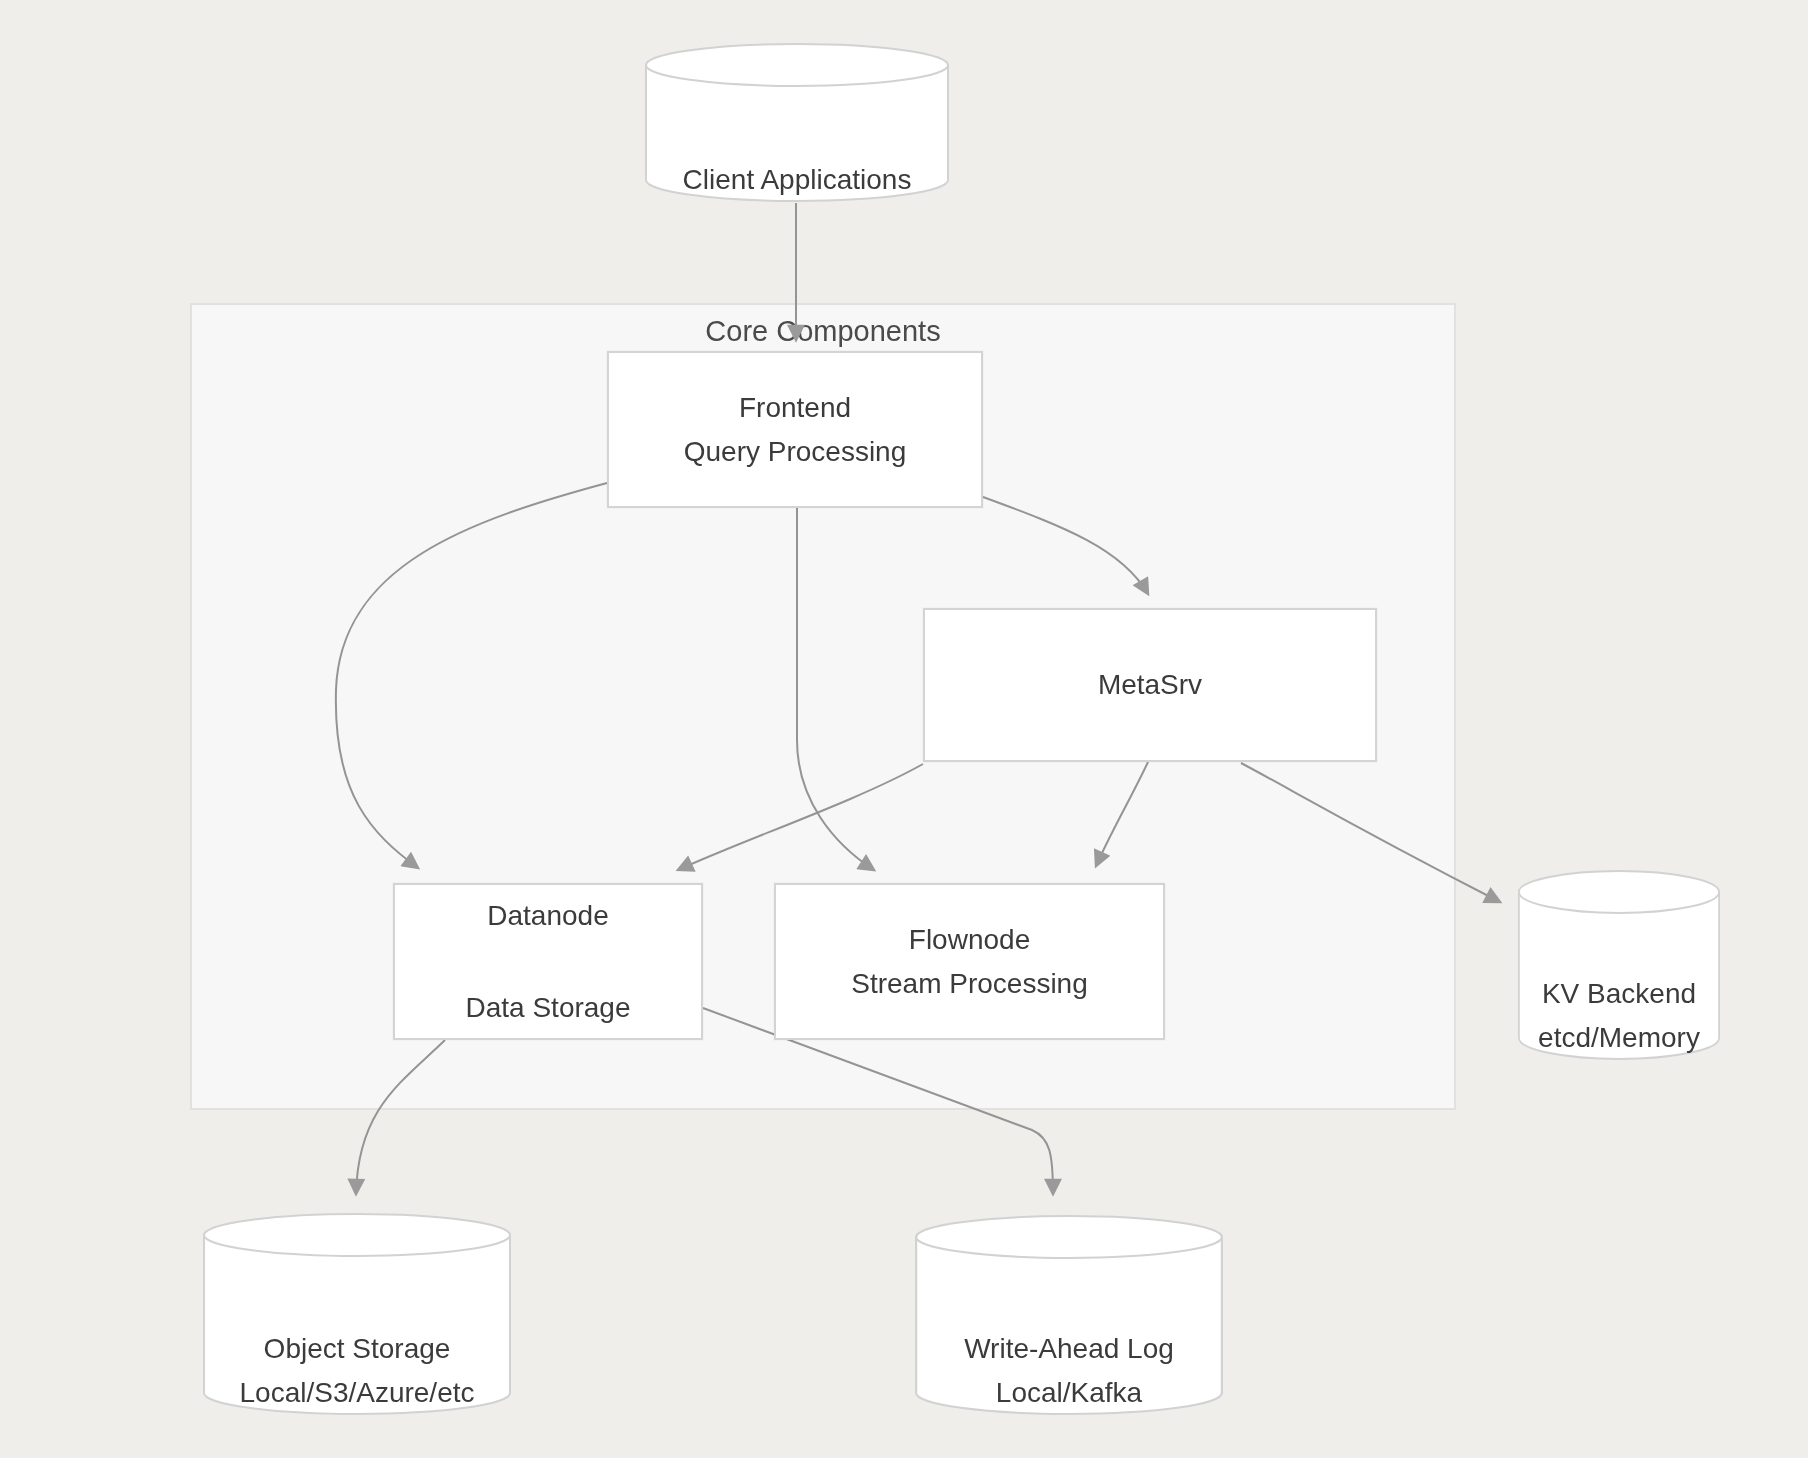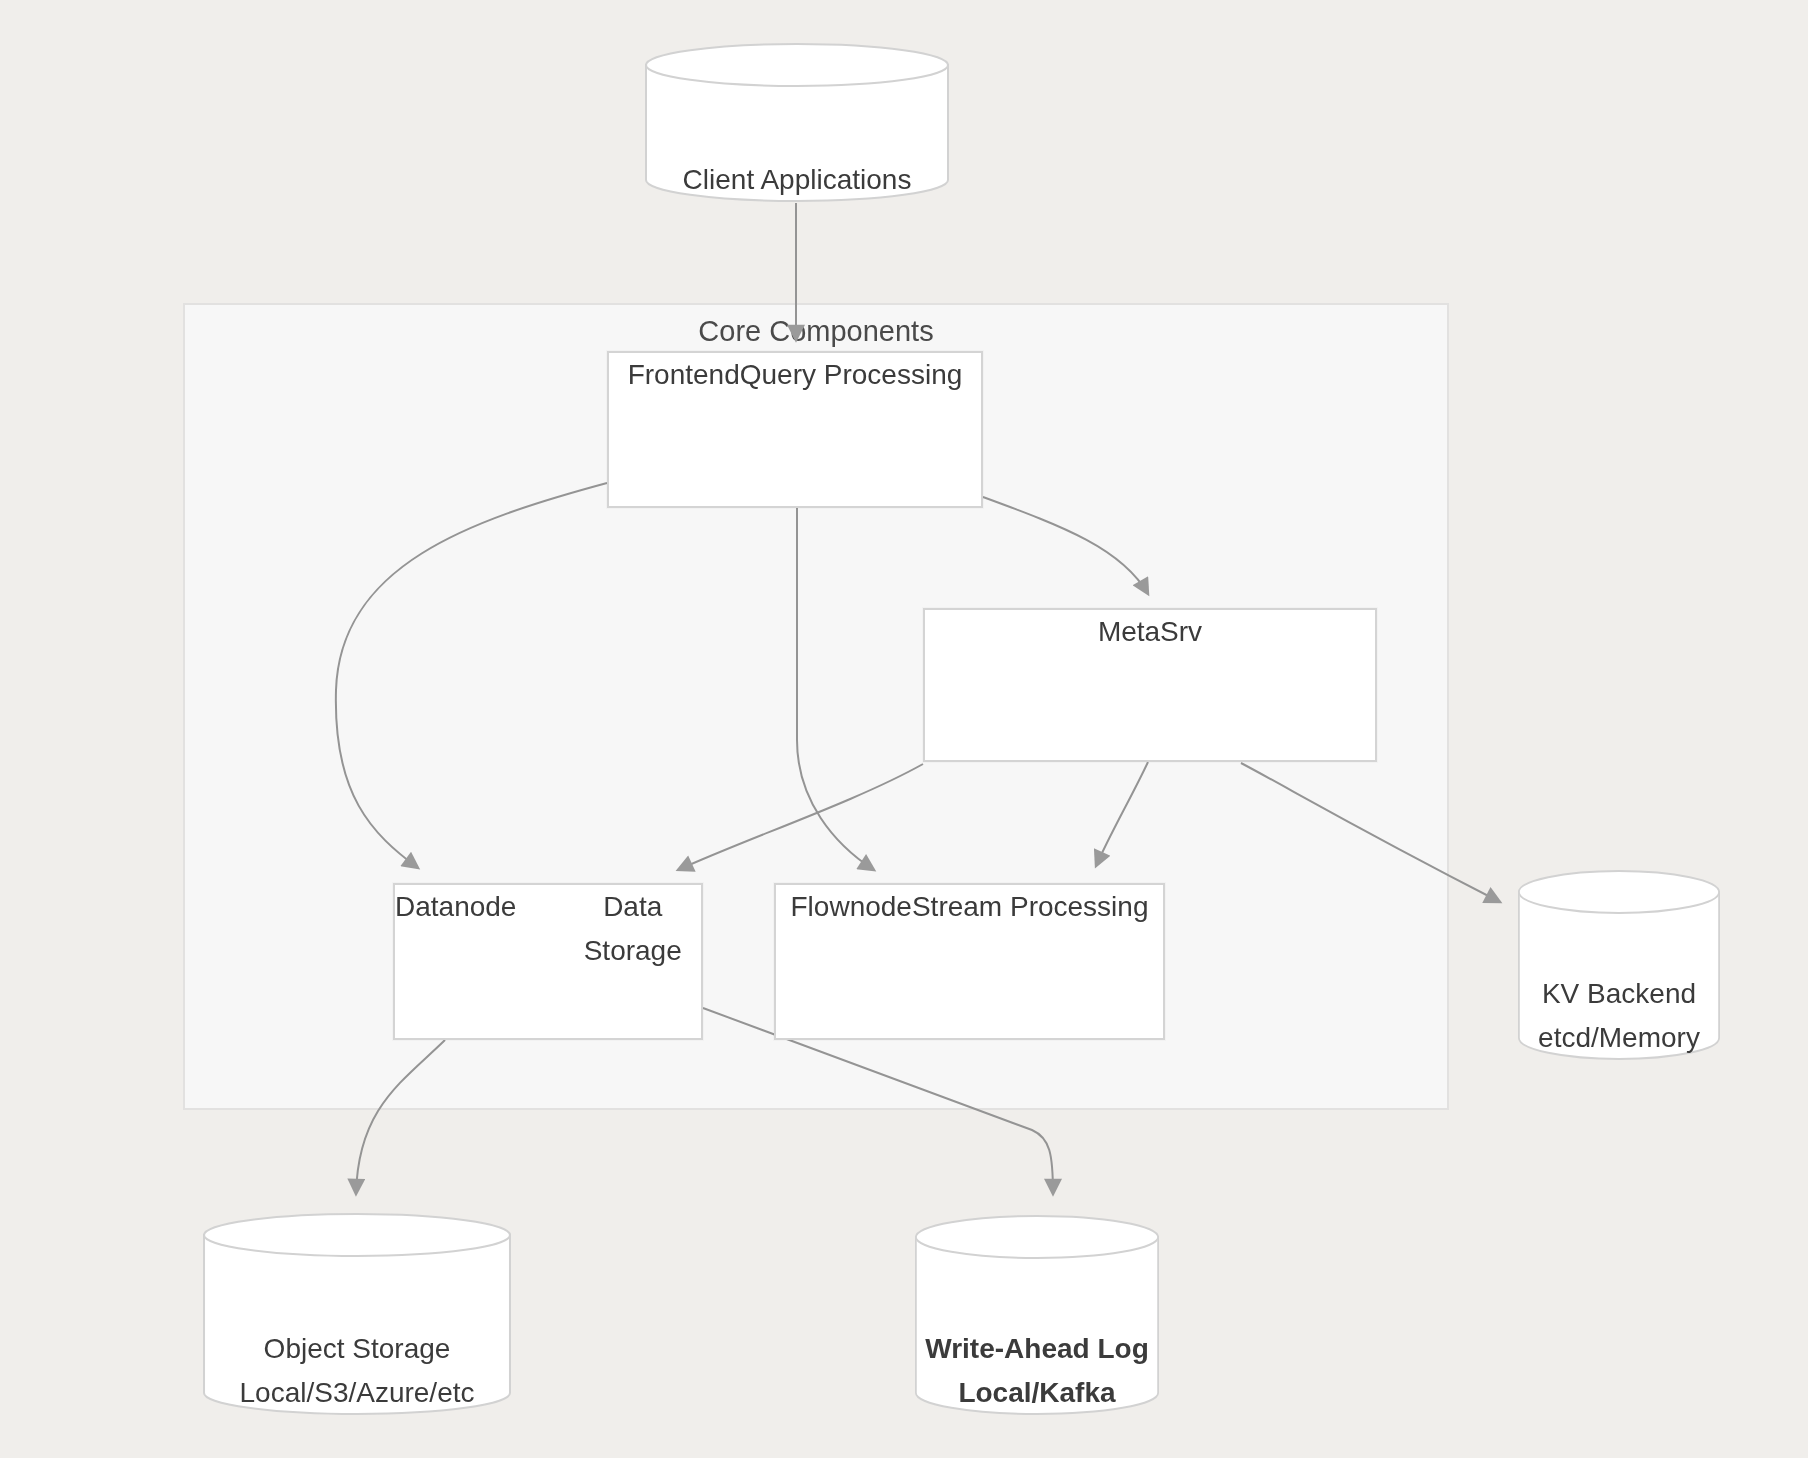"Core Components" div.cluster { left: 183px -> 190px }
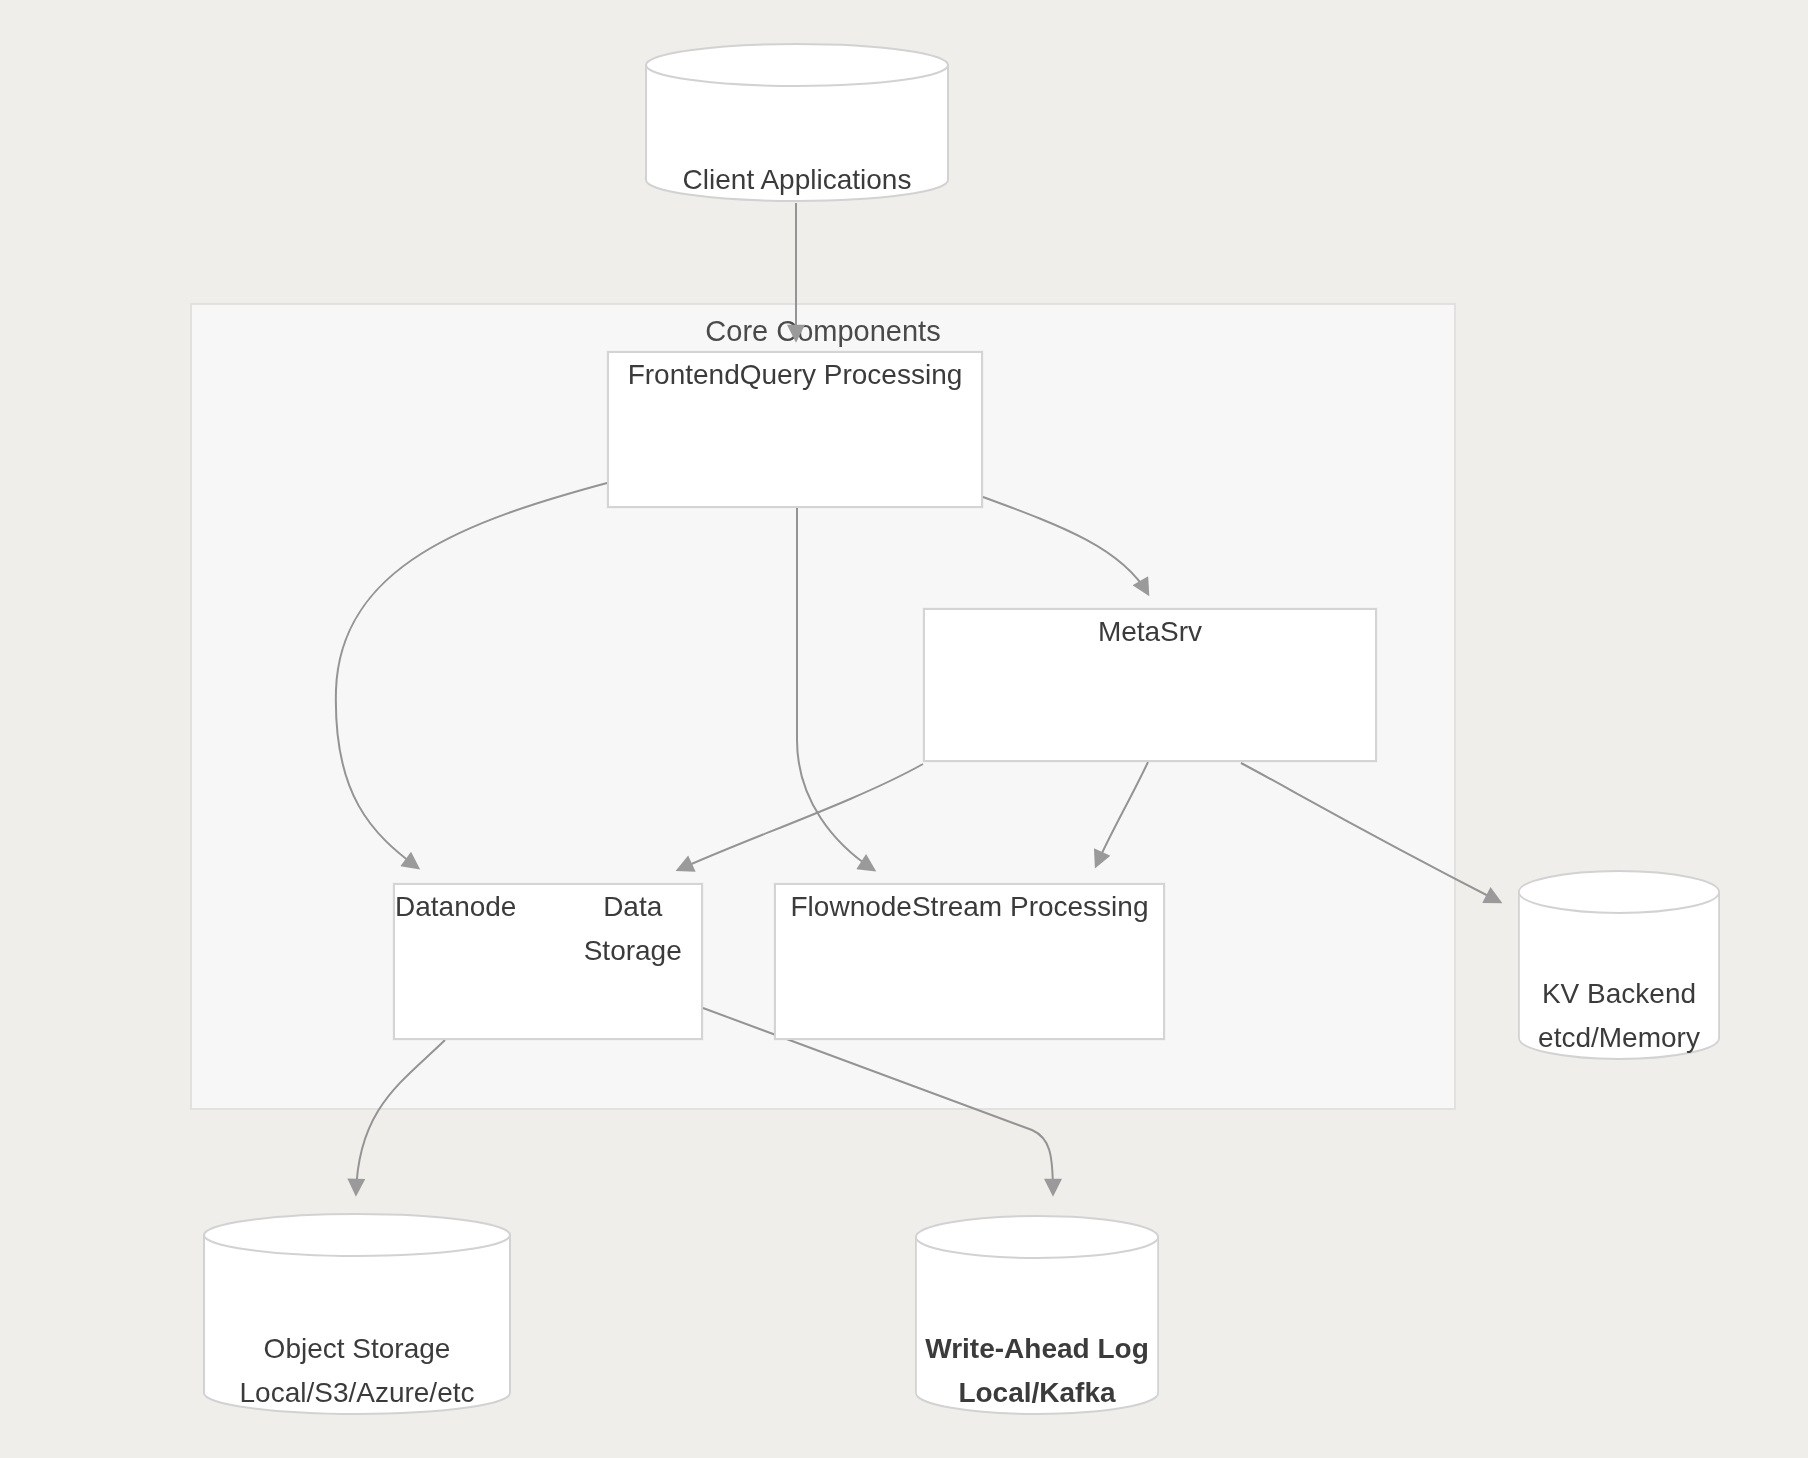"Frontend" .node { align-items: flex-start -> center; flex-direction: none -> column }
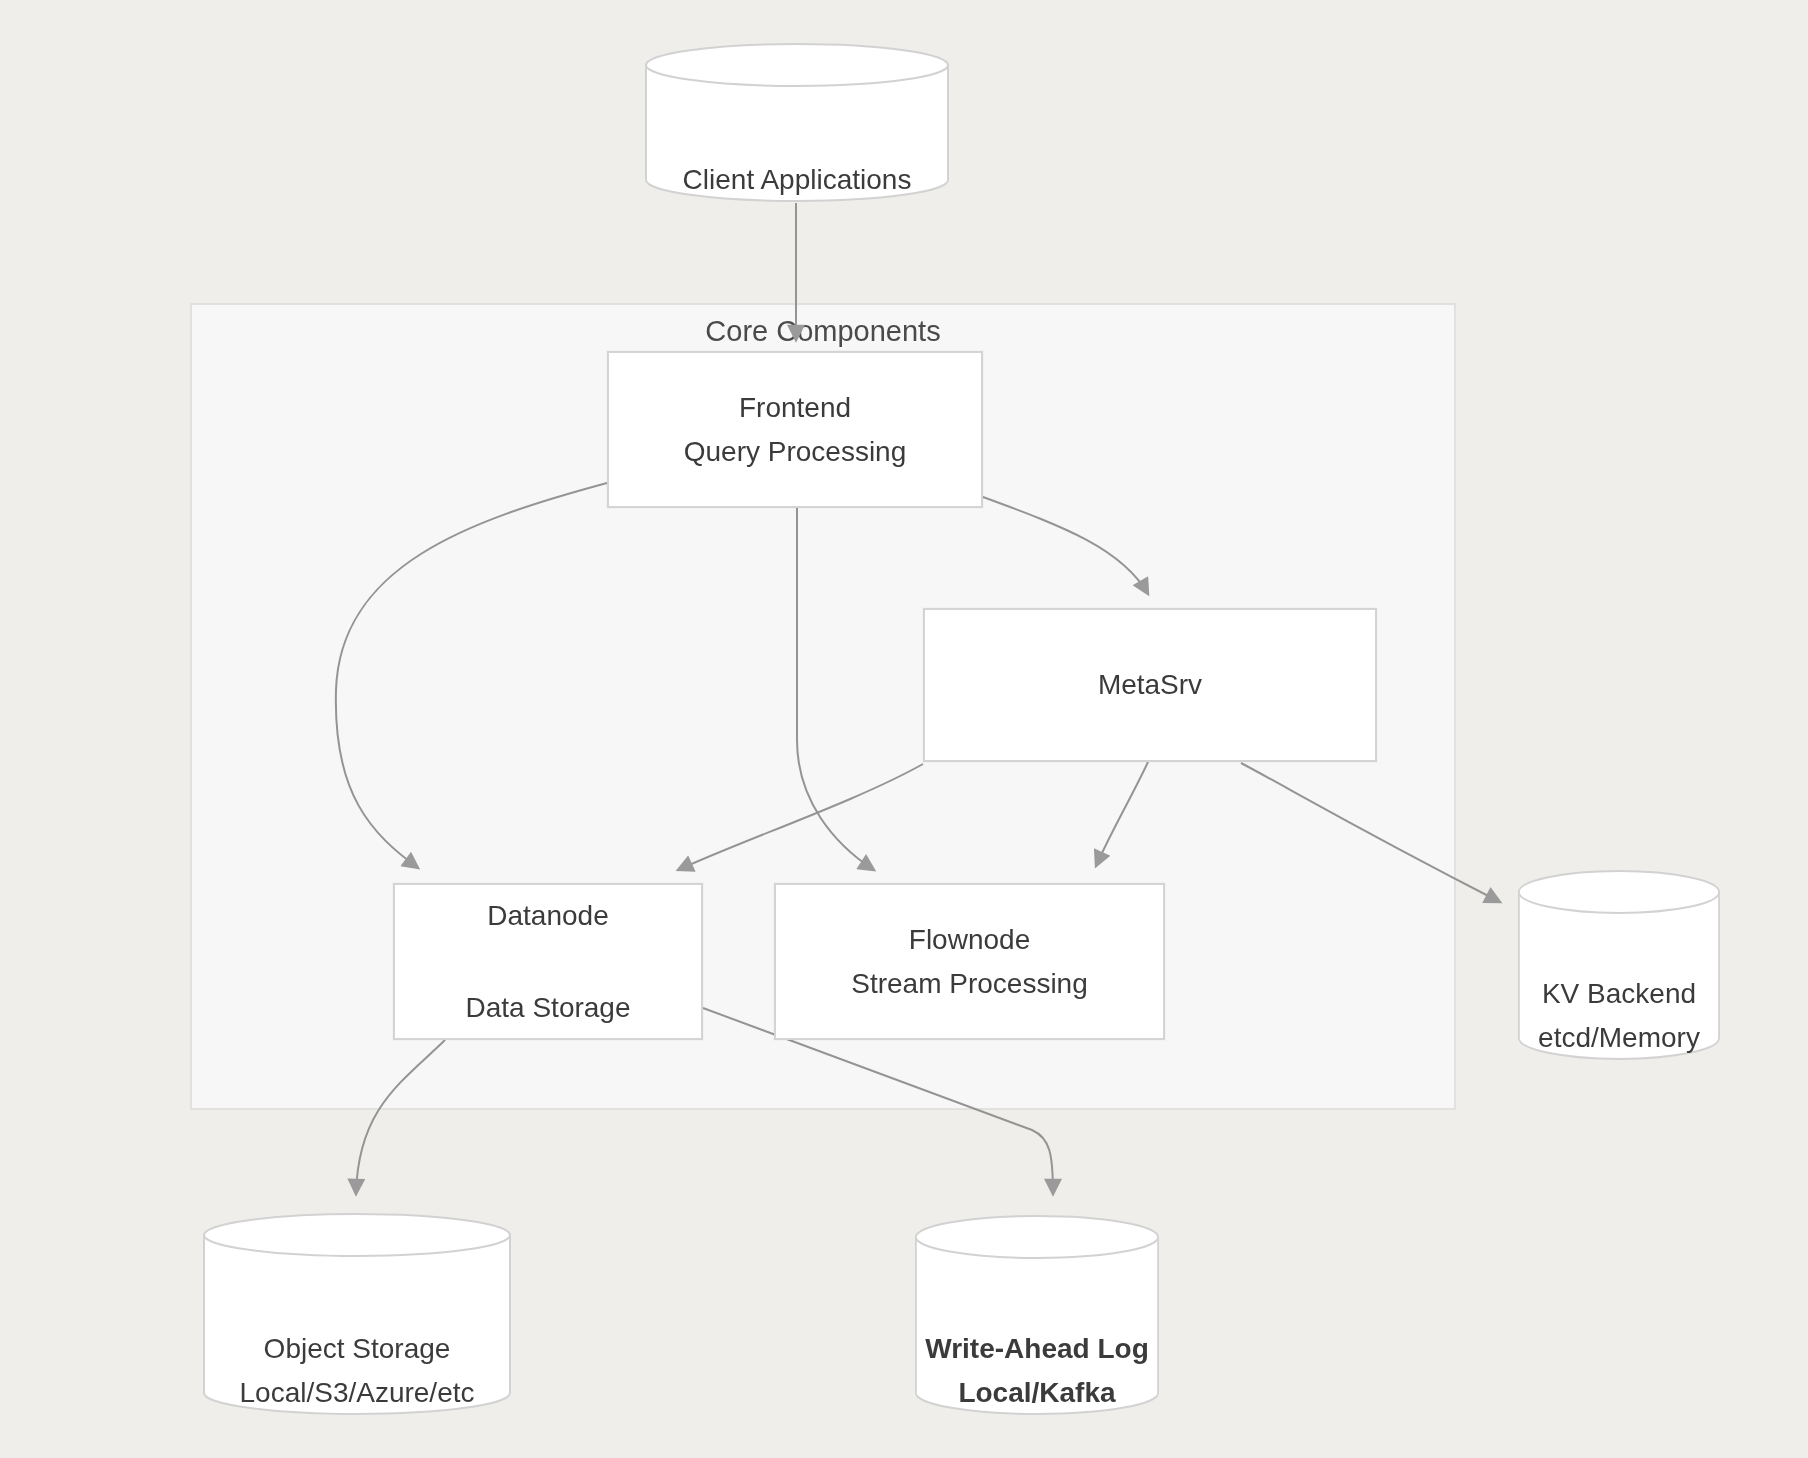"Write-Ahead Log" div.cylinder { font-weight: bold -> none; width: 244px -> 308px }
